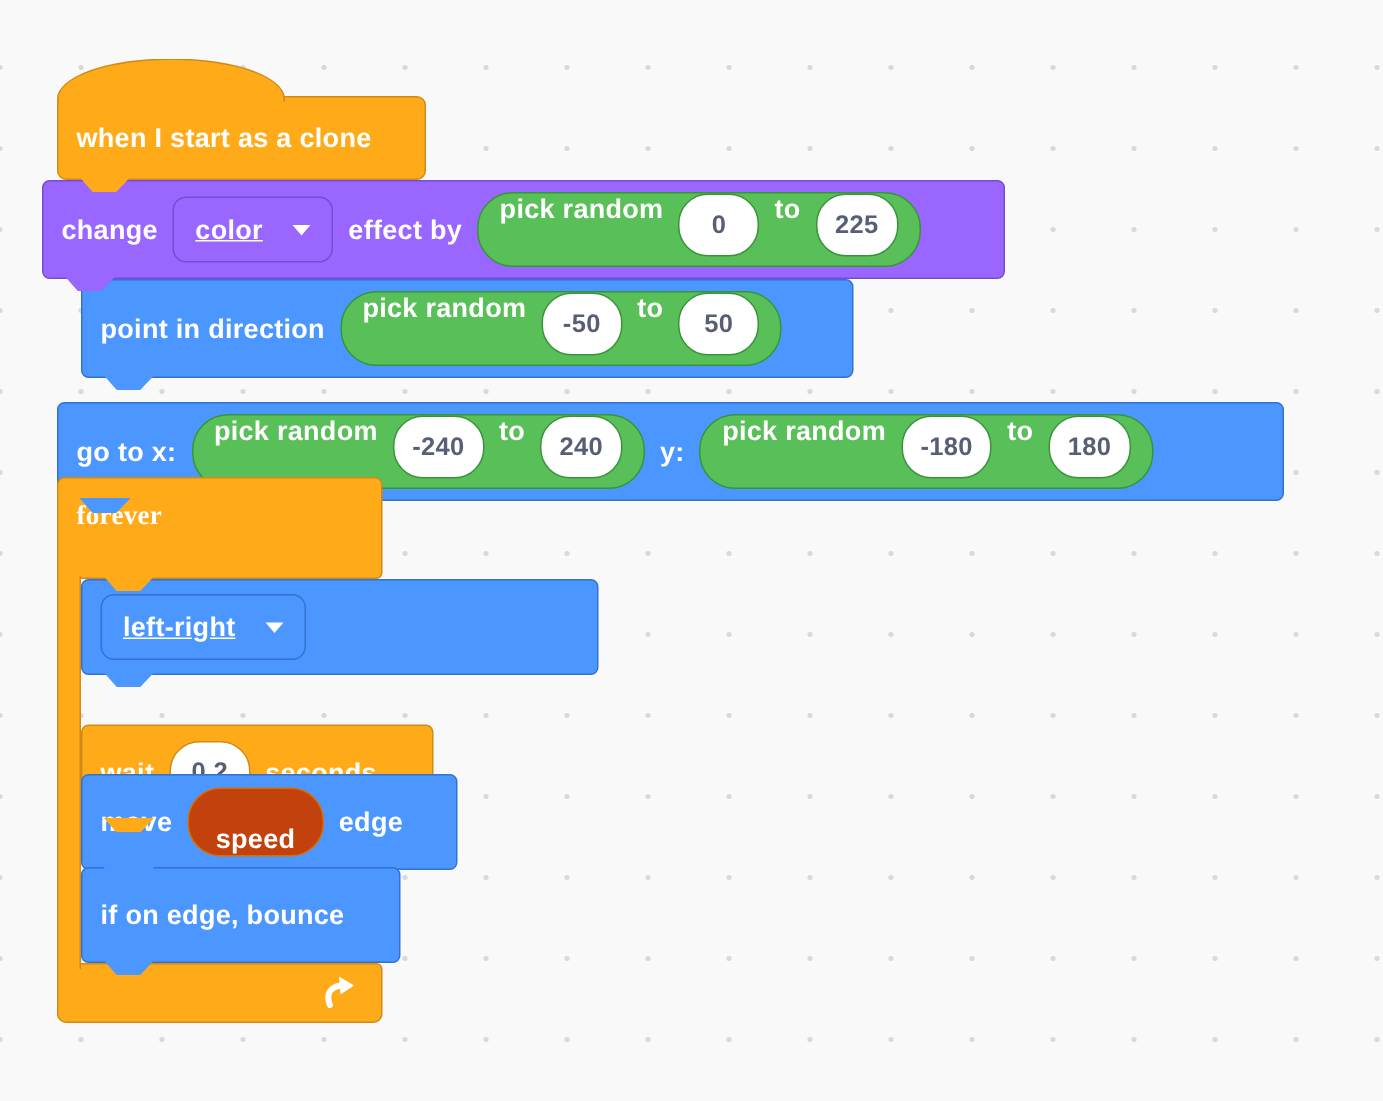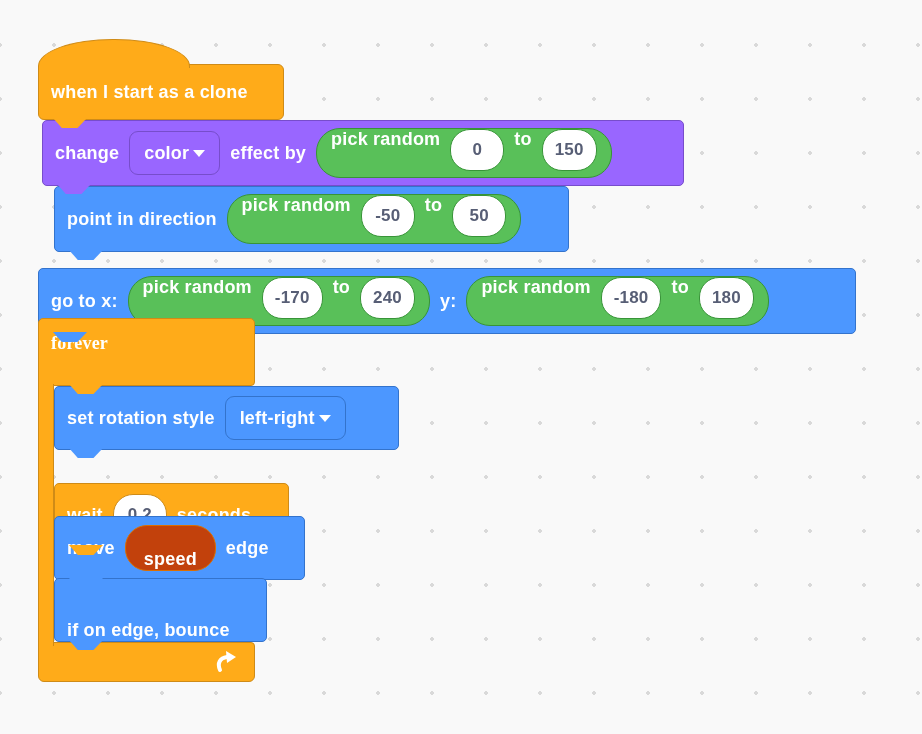"change" div.block { left: 42px -> 28px }
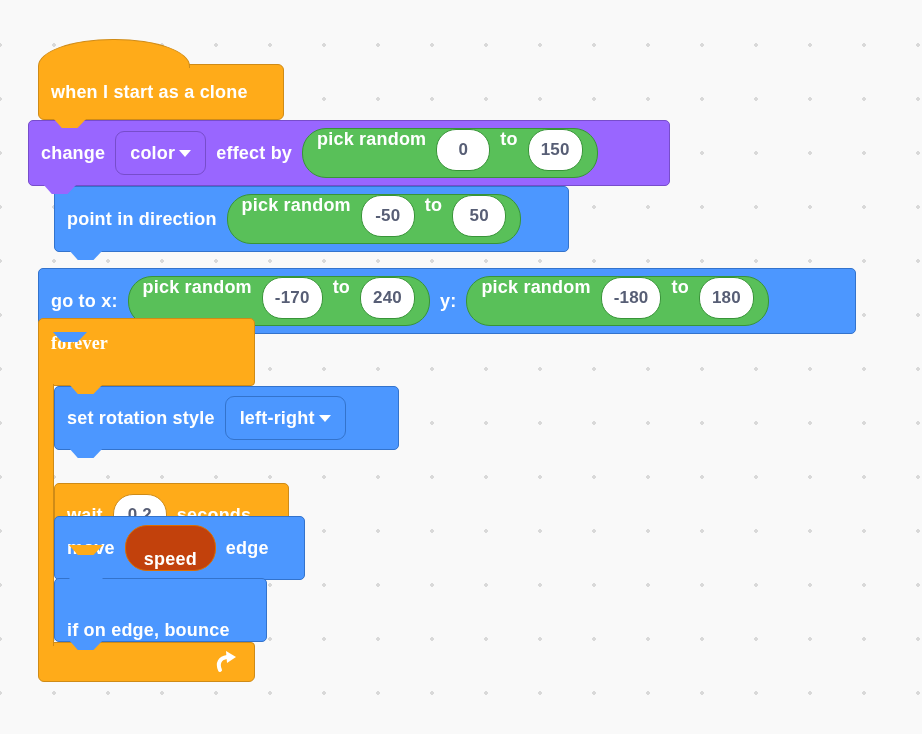"color" .dropdown { gap: 4px -> 20px; text-decoration: none -> underline }
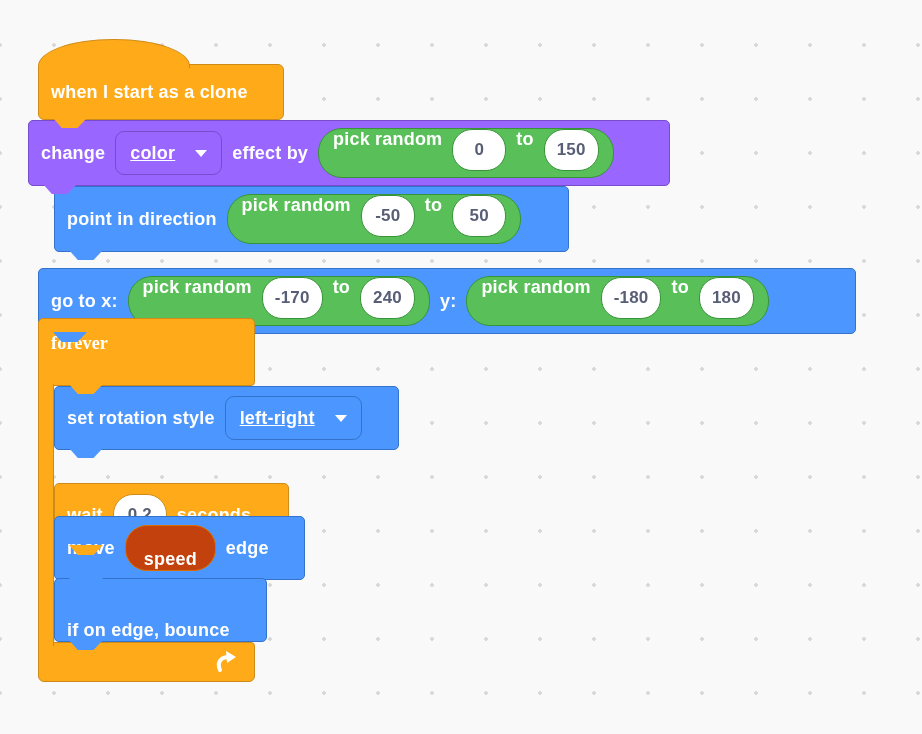"150" span { text: 150 -> 225 }
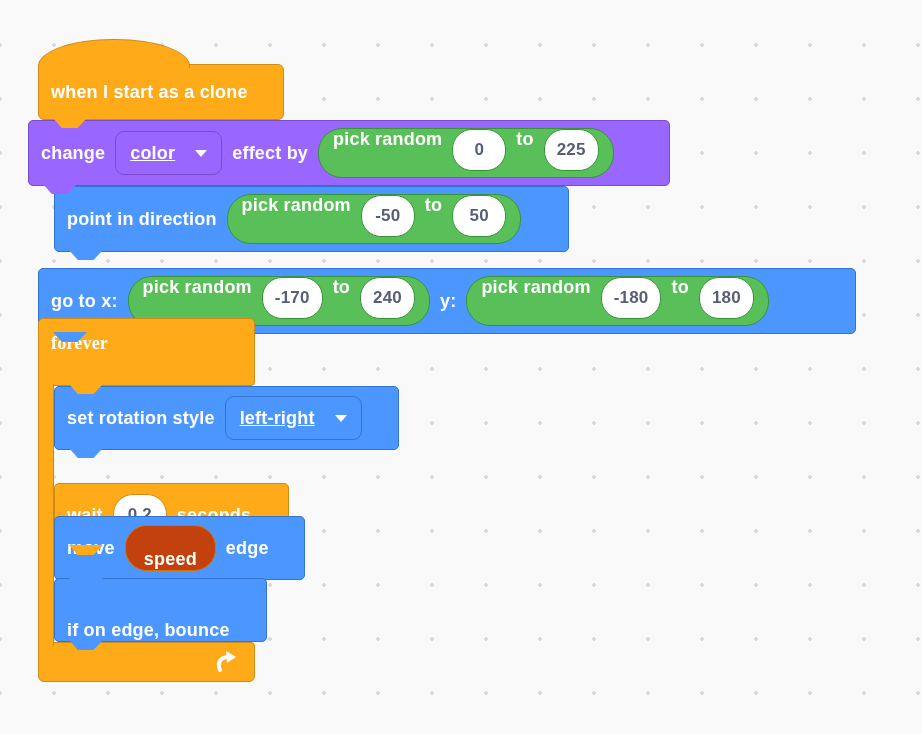"-170" span { text: -170 -> -240 }
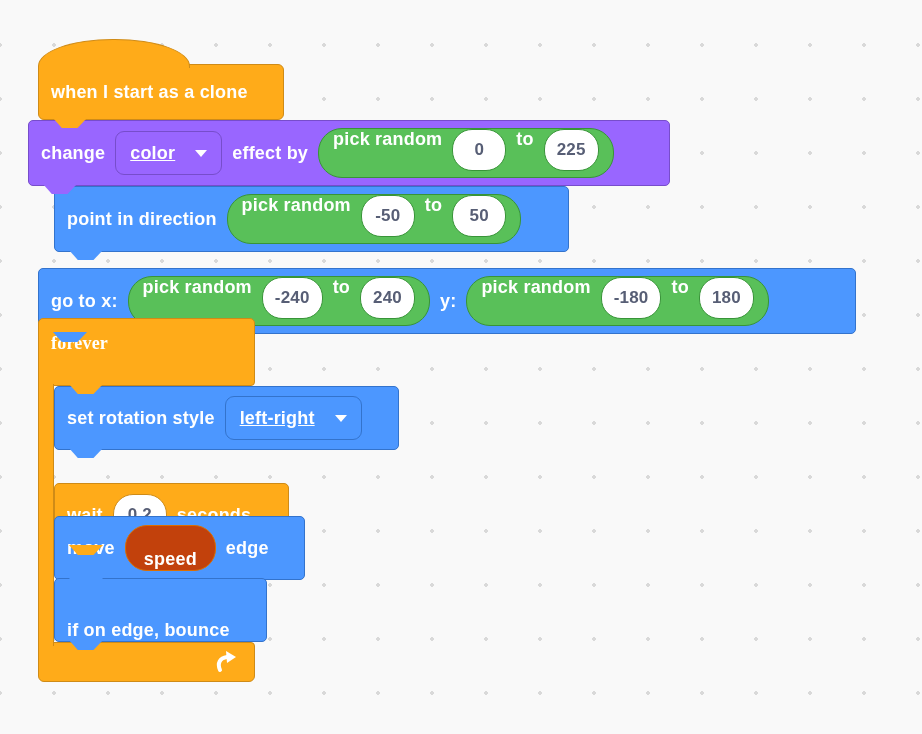"set rotation style" span.label { html: <span>set rotation style</span> -> none }
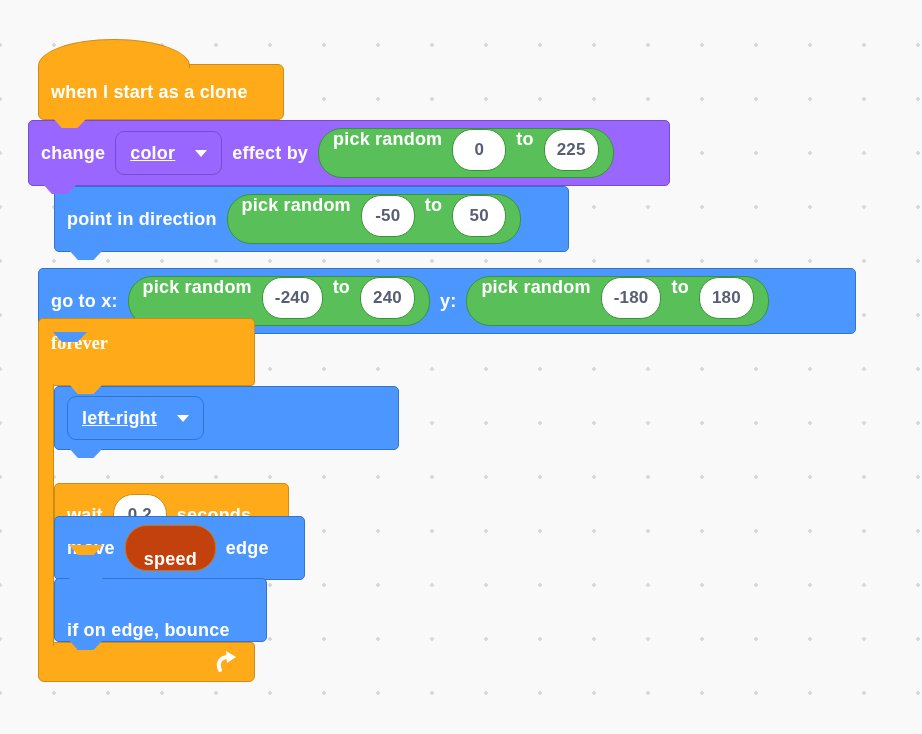"if on edge, bounce" div.block { align-items: flex-end -> none }
